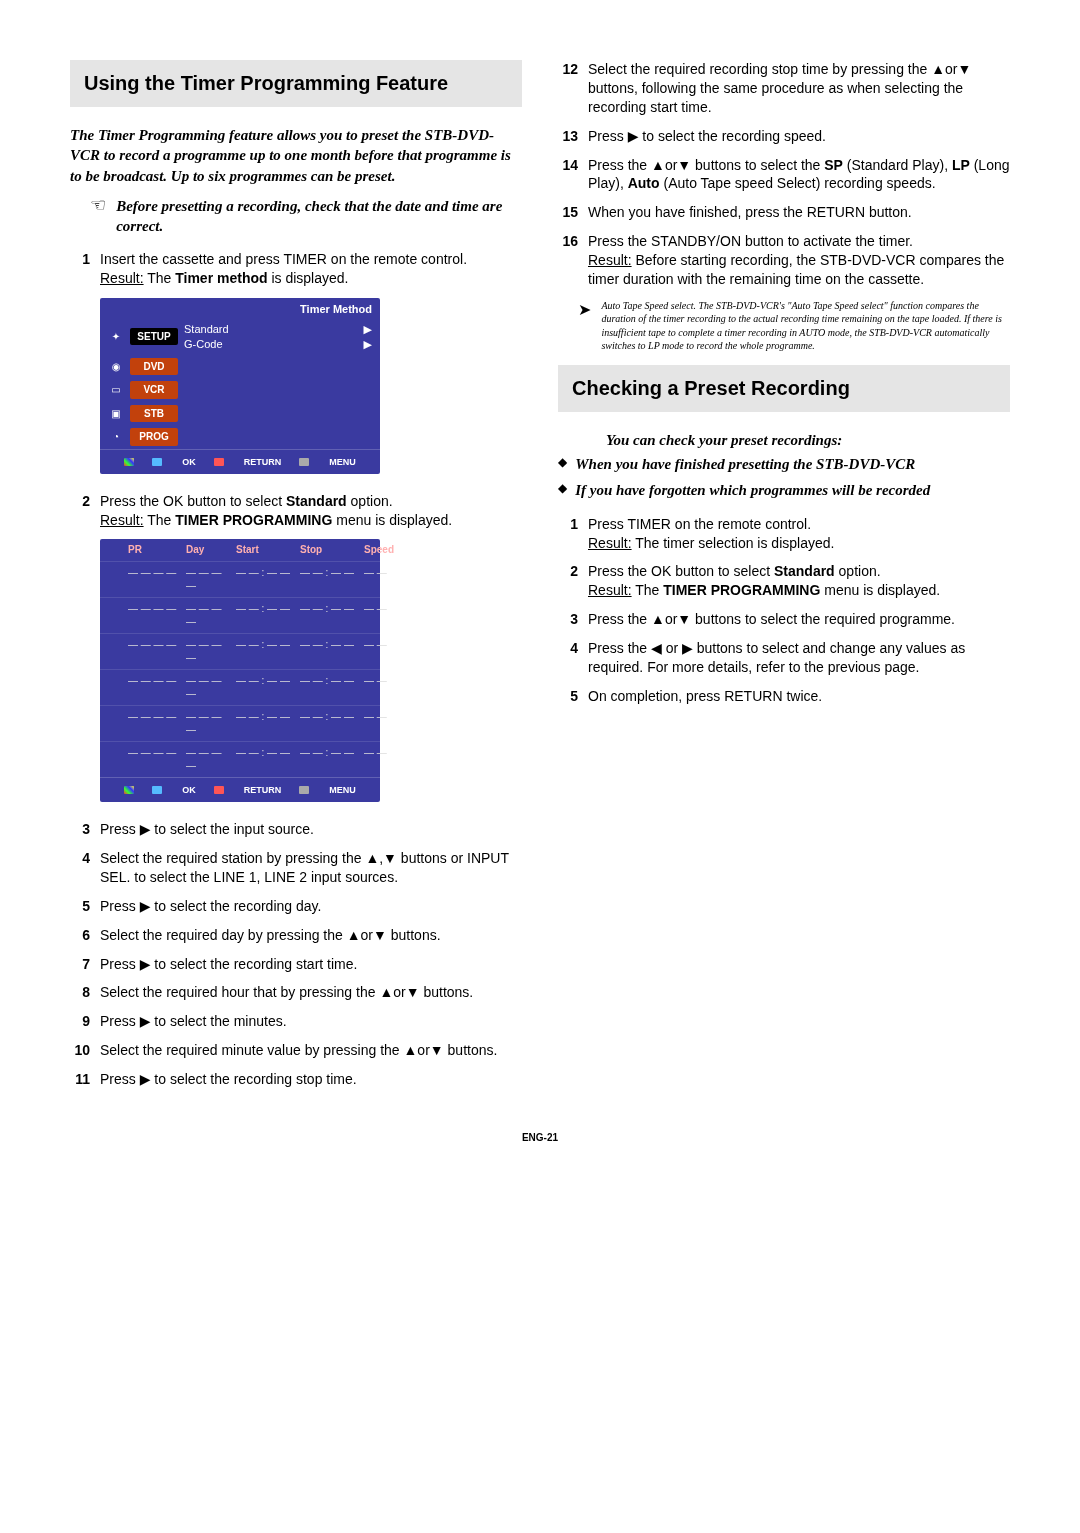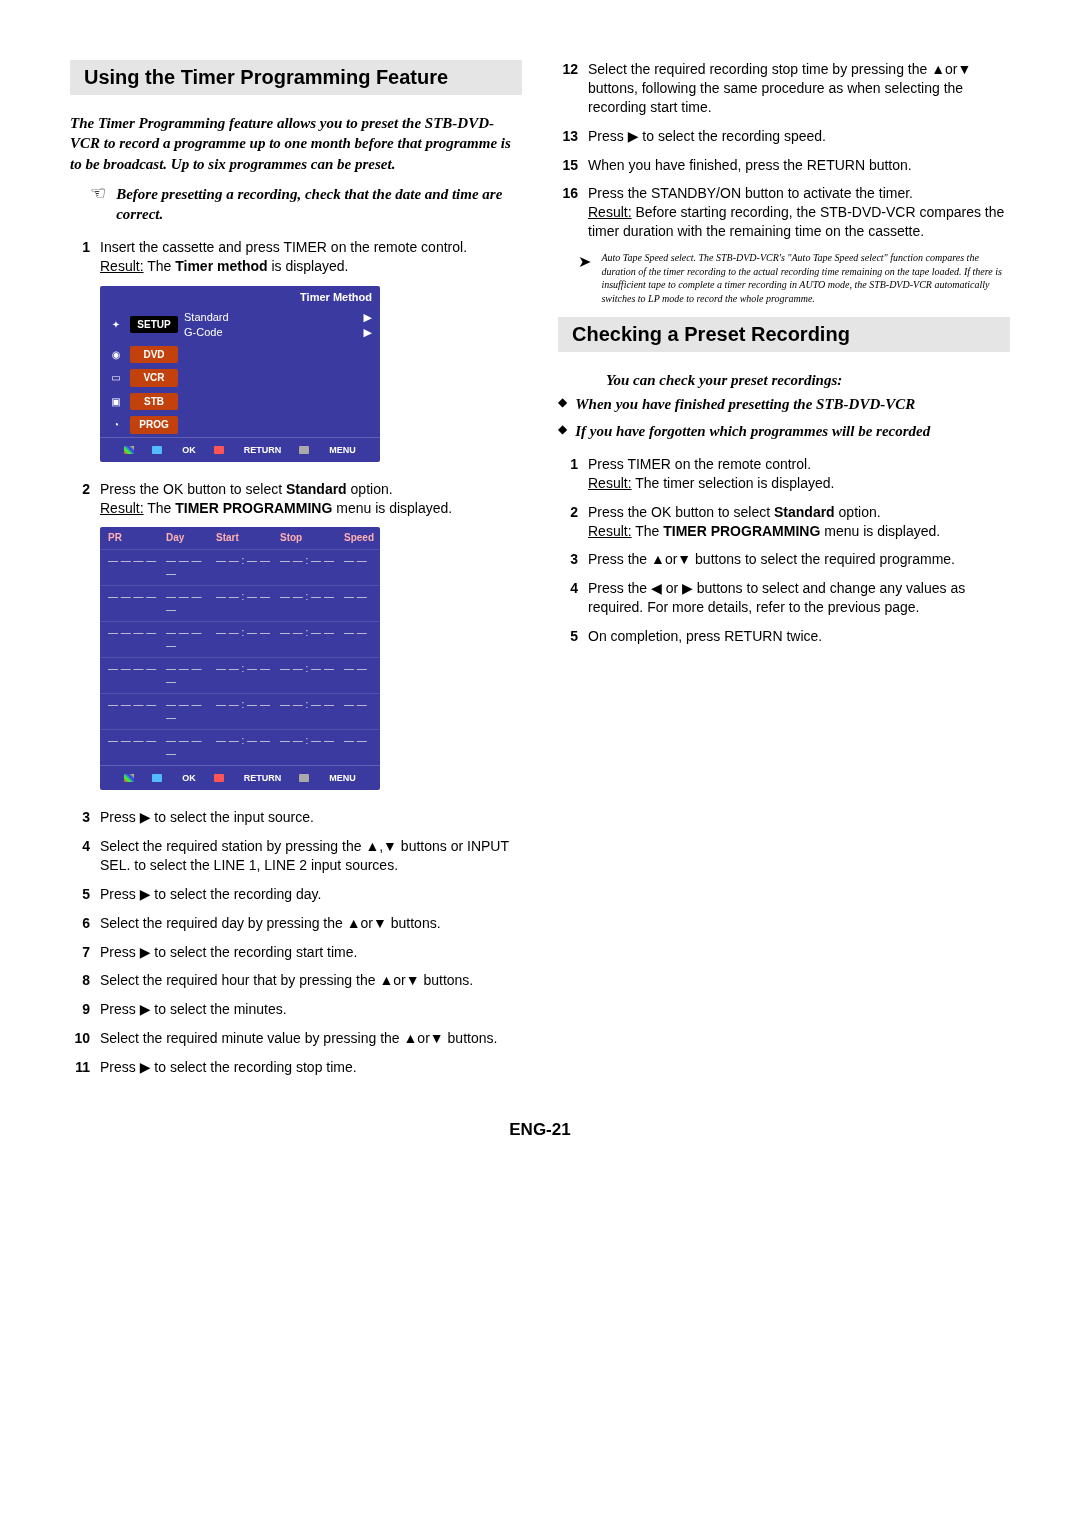"Using the Timer Programming Feature" .section-heading { padding: 4px 14px -> 10px 14px }
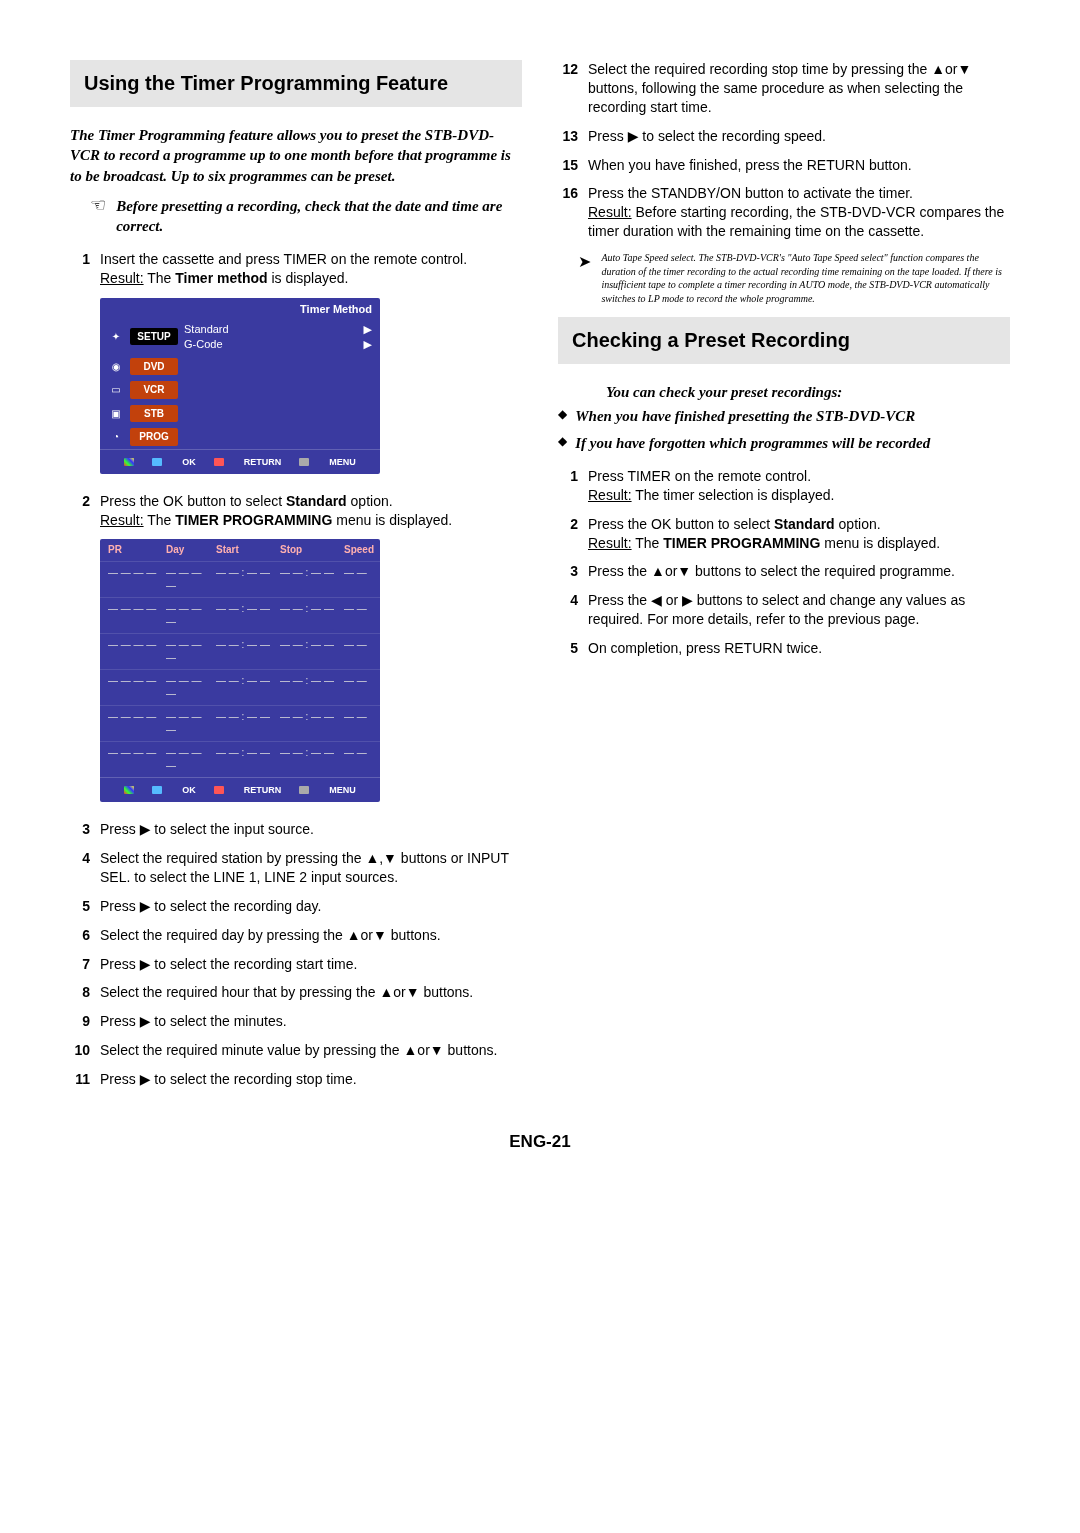"14" li { html: none -> <li> <span>14</span> <div> <span>Press the ▲or▼ buttons to select the </span><b>SP</b><span> (Standard Play), </span><b>LP</b><span> (Long Play), </span><b>Auto</b><span> (Auto Tape speed Select) recording speeds.</span> </div> </li> }
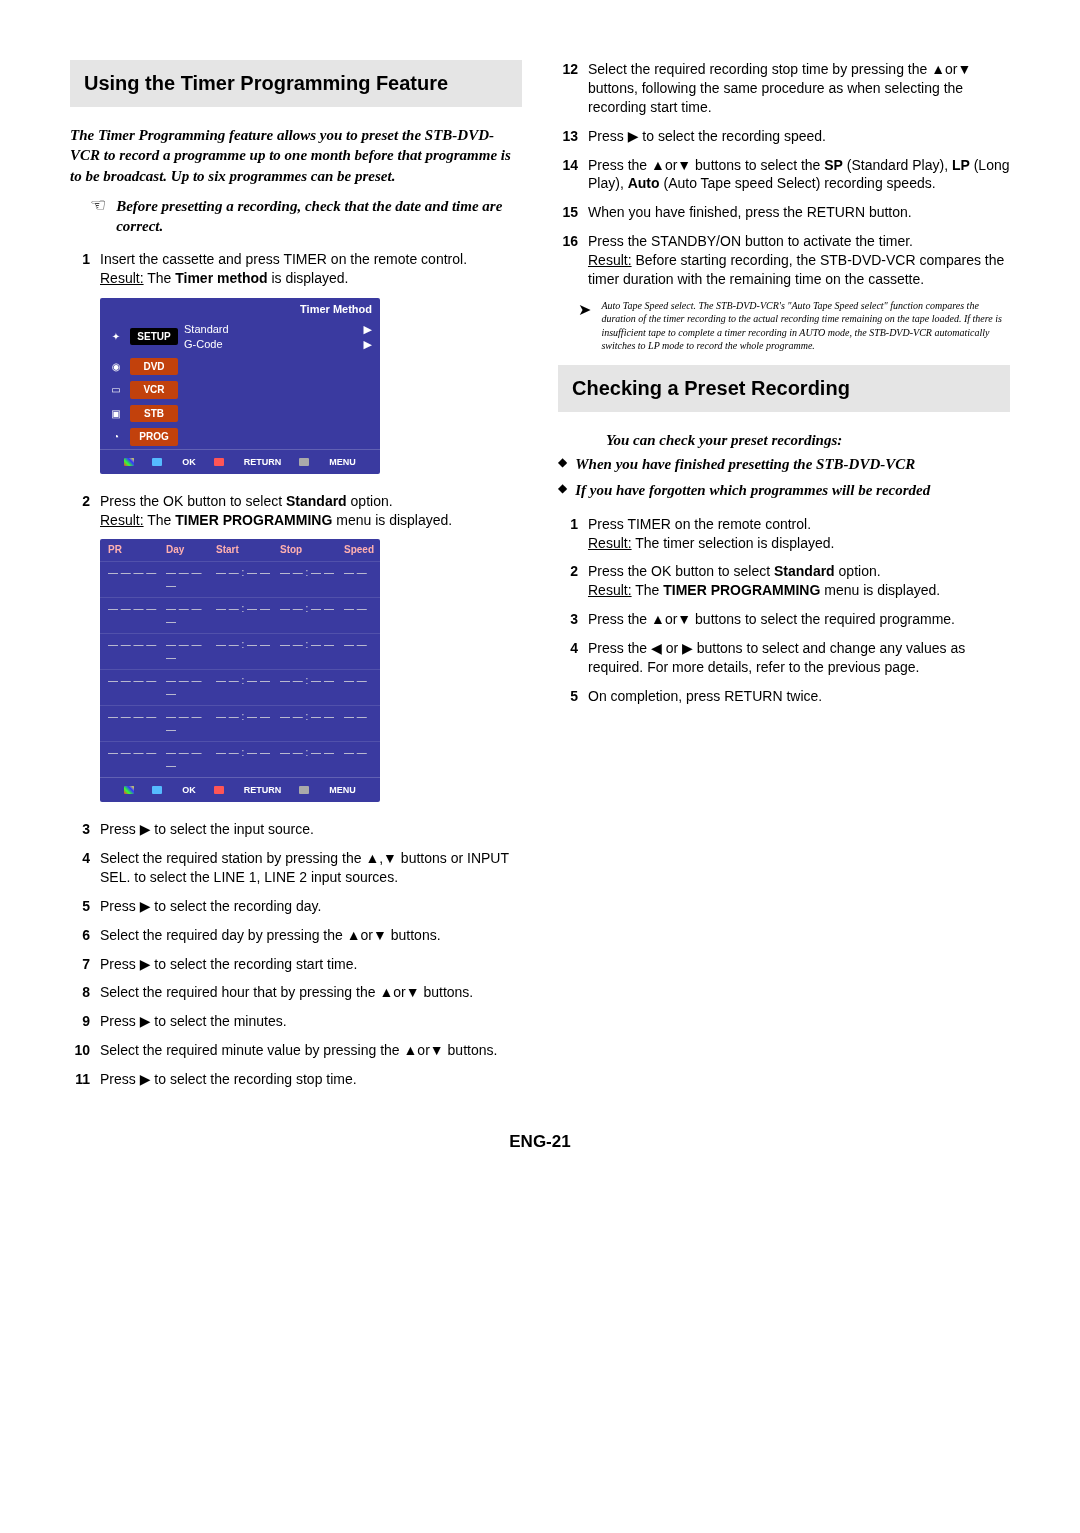"PR" .osd2-header, .osd2-row { padding: 4px 8px -> 4px 28px }
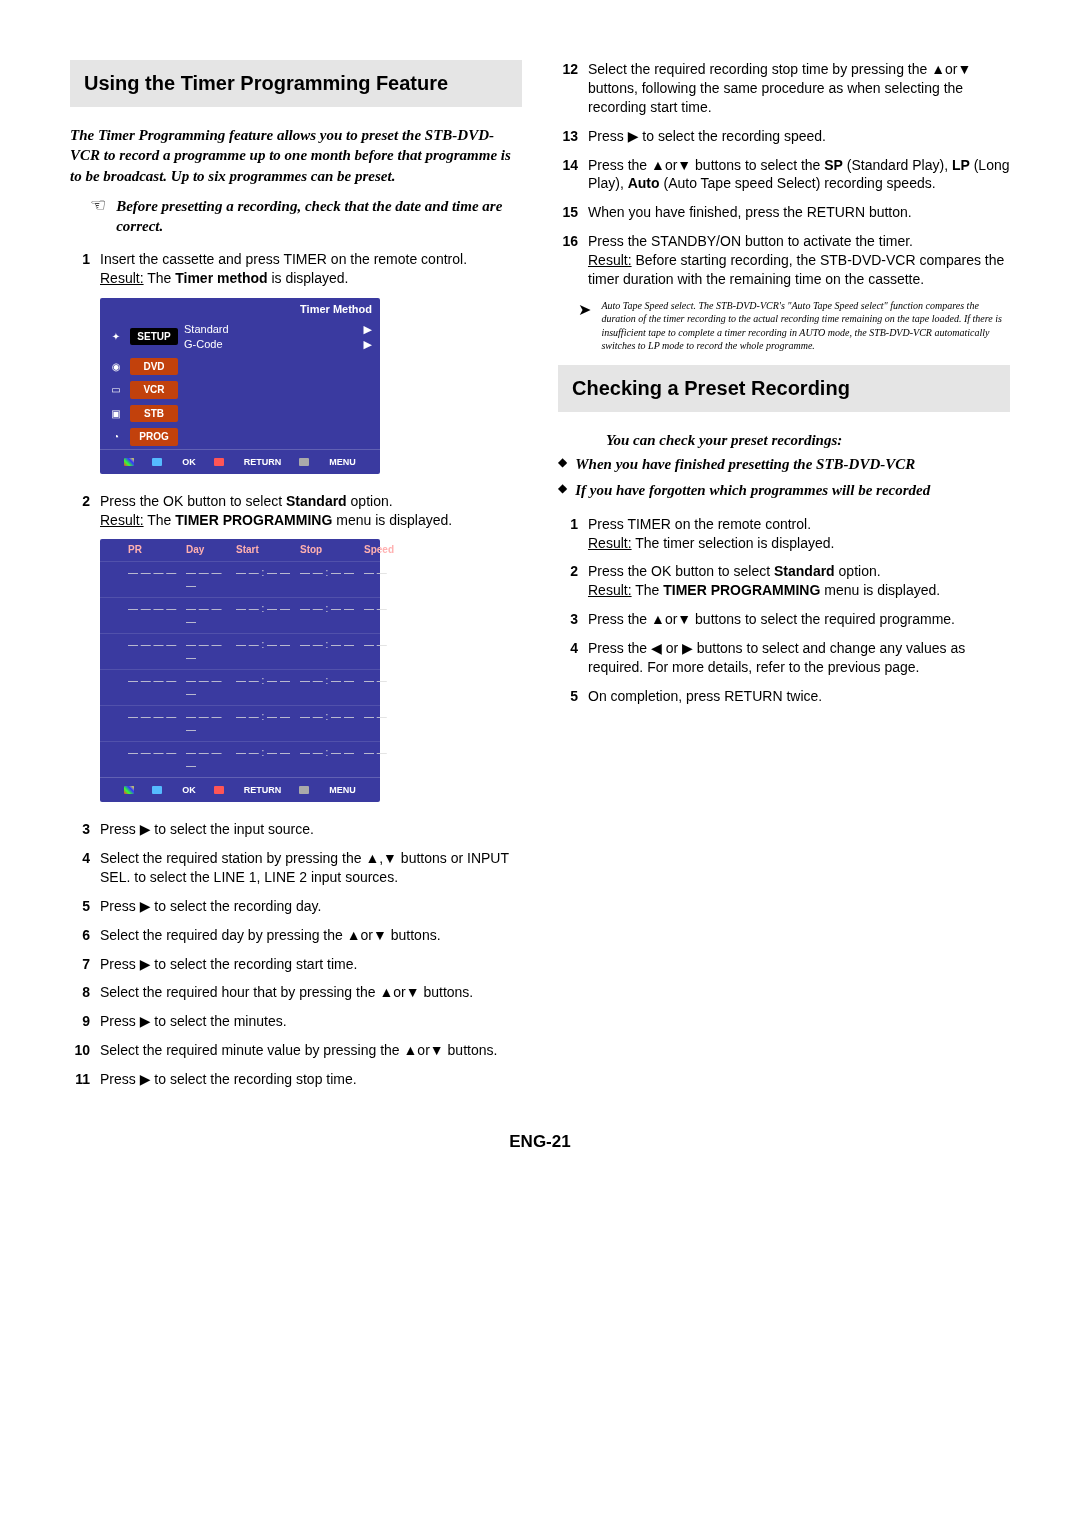"ENG-21" .footer-page { font-size: 17px -> 10px }
